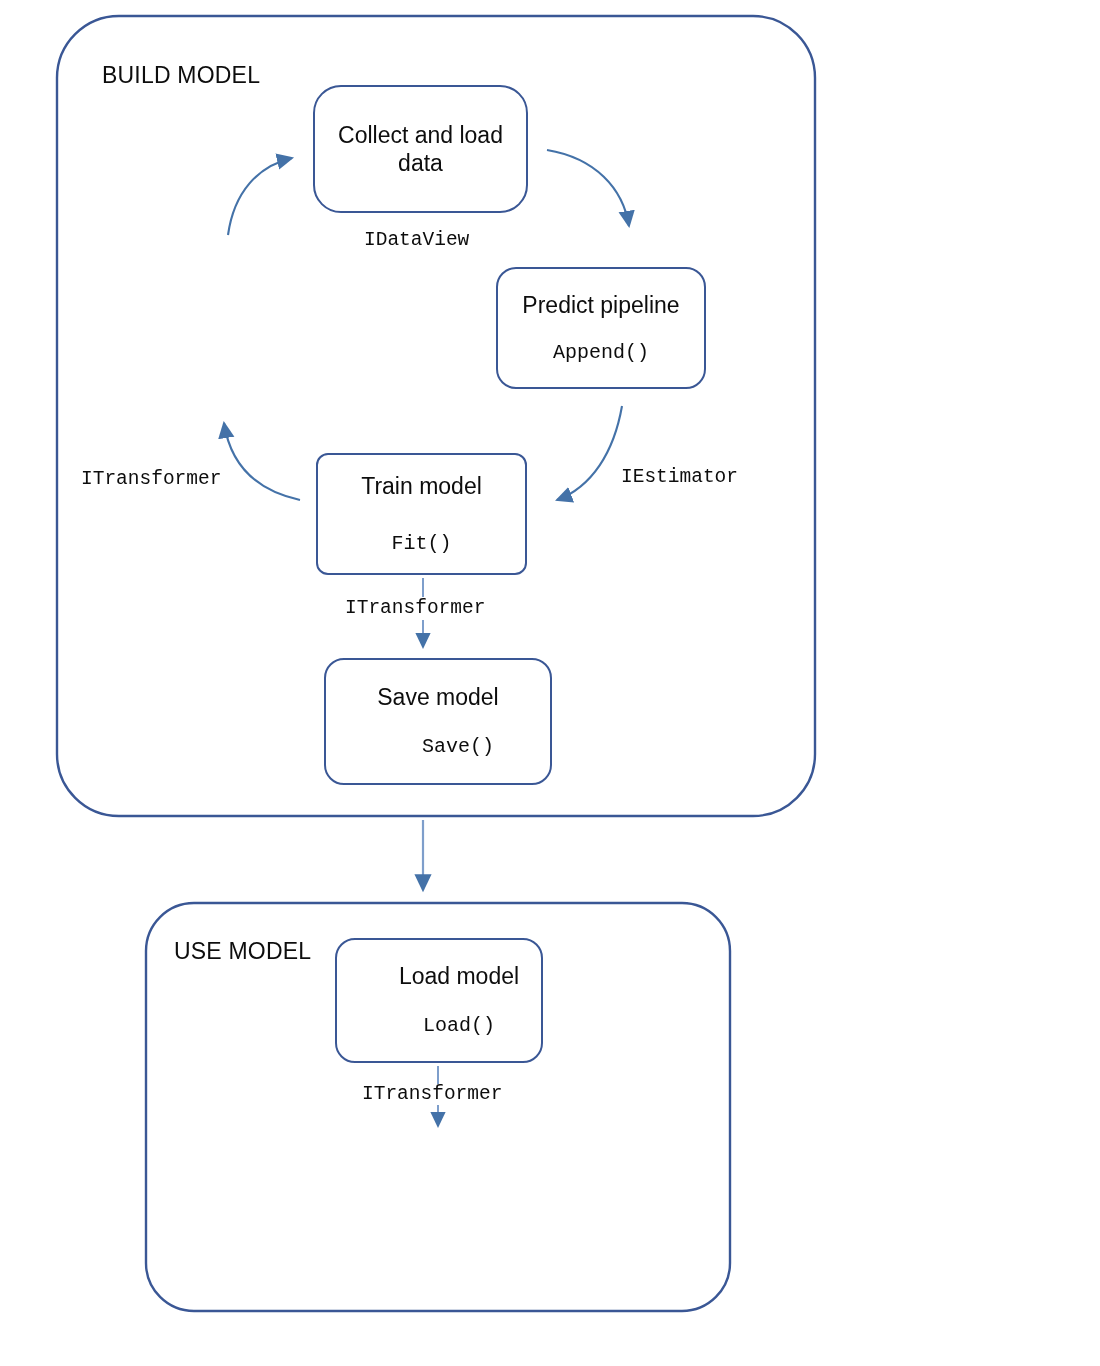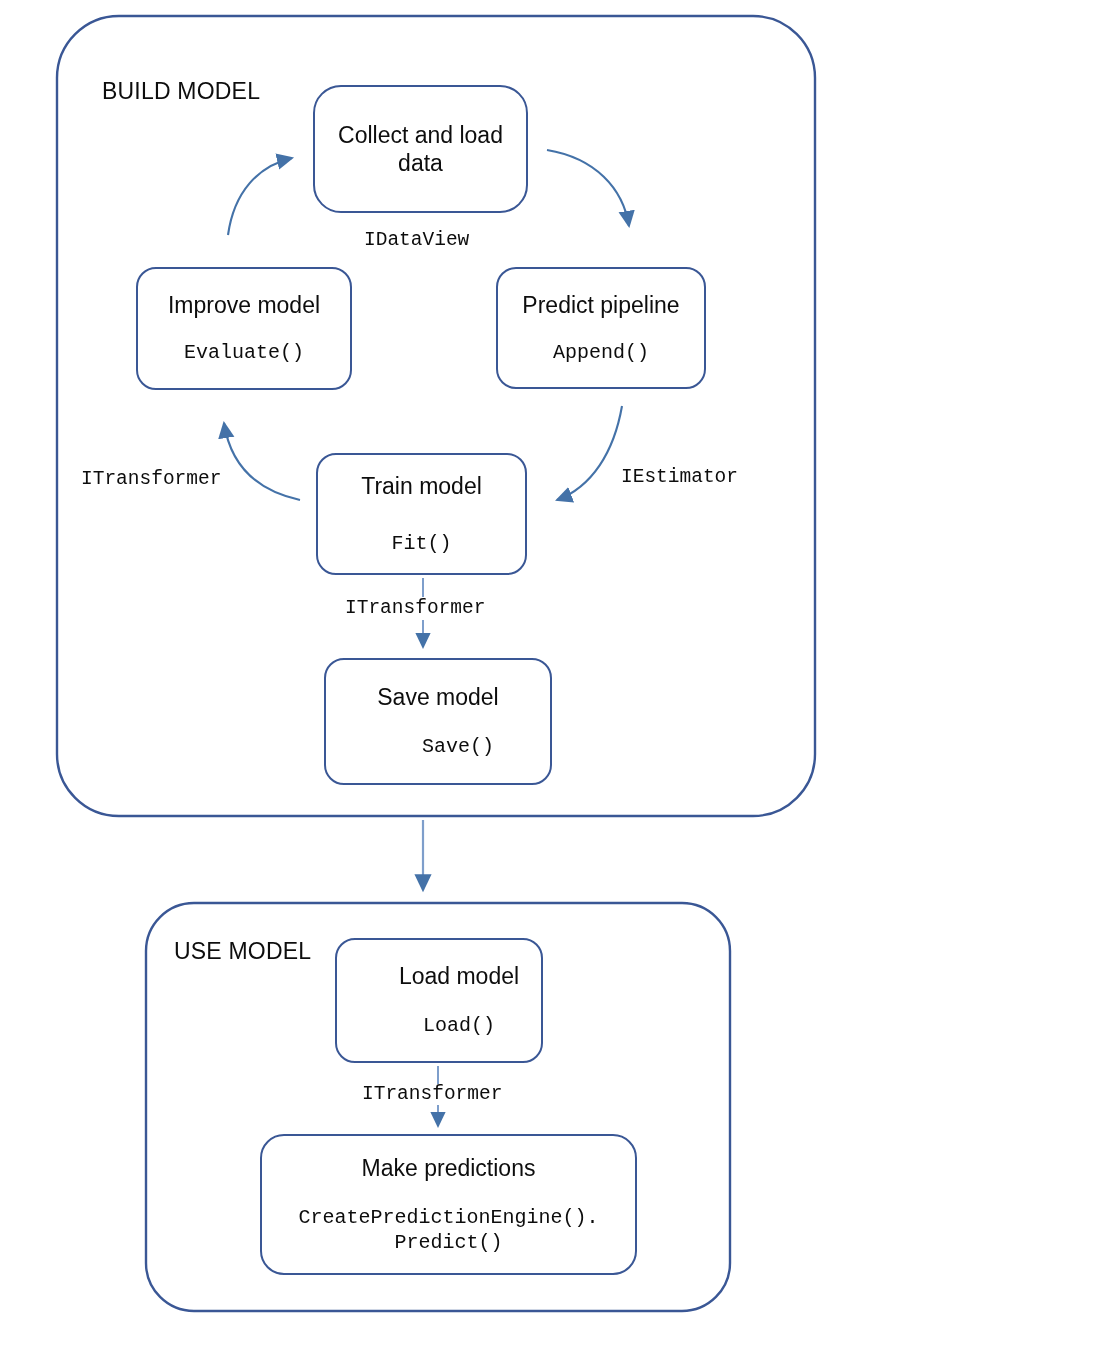"BUILD MODEL" div.grp-label { top: 78px -> 62px }
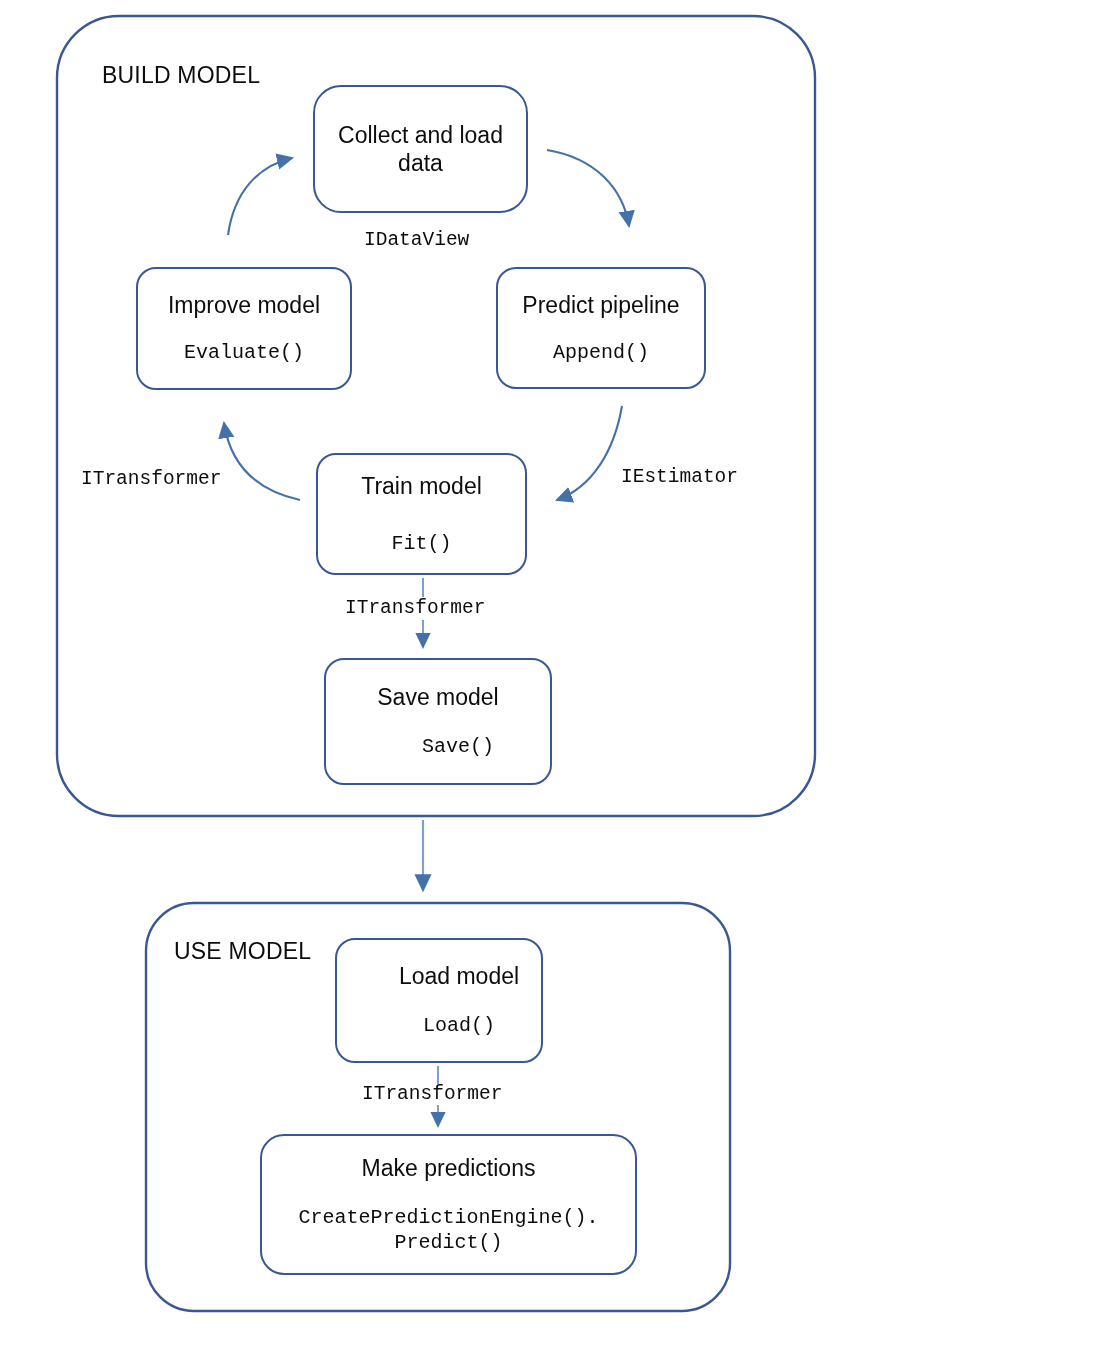"Improve model" div.node { html: <div> <div>Improve model</div> <div>Evaluate()</div> </div> -> none }
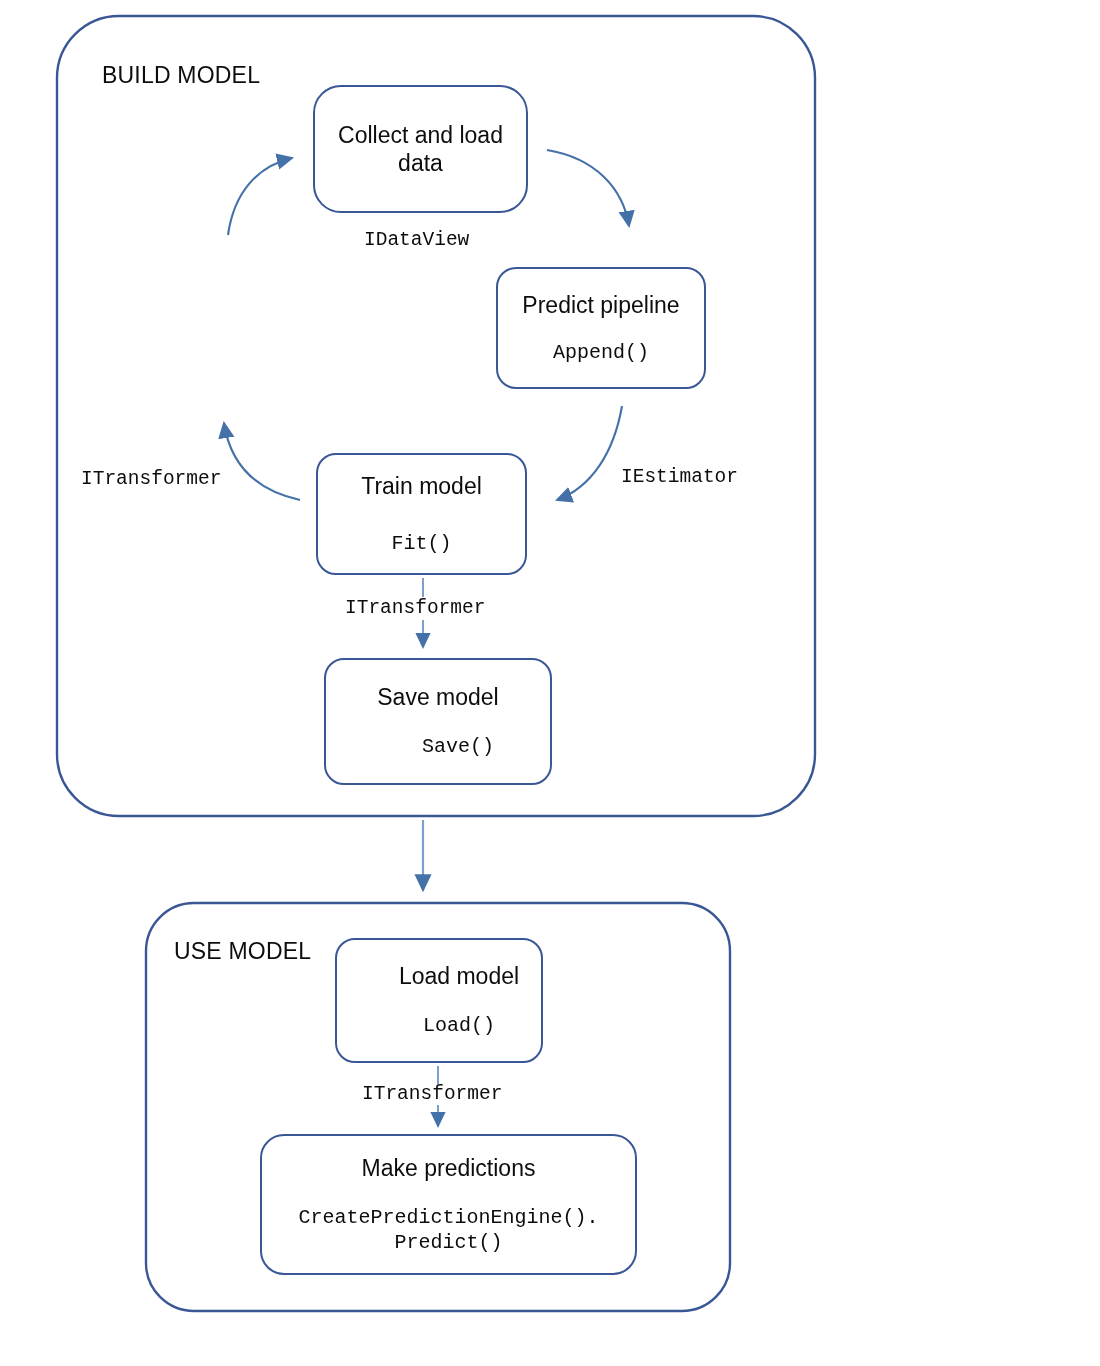"Train model" div.node { border-radius: 20px -> 12px }
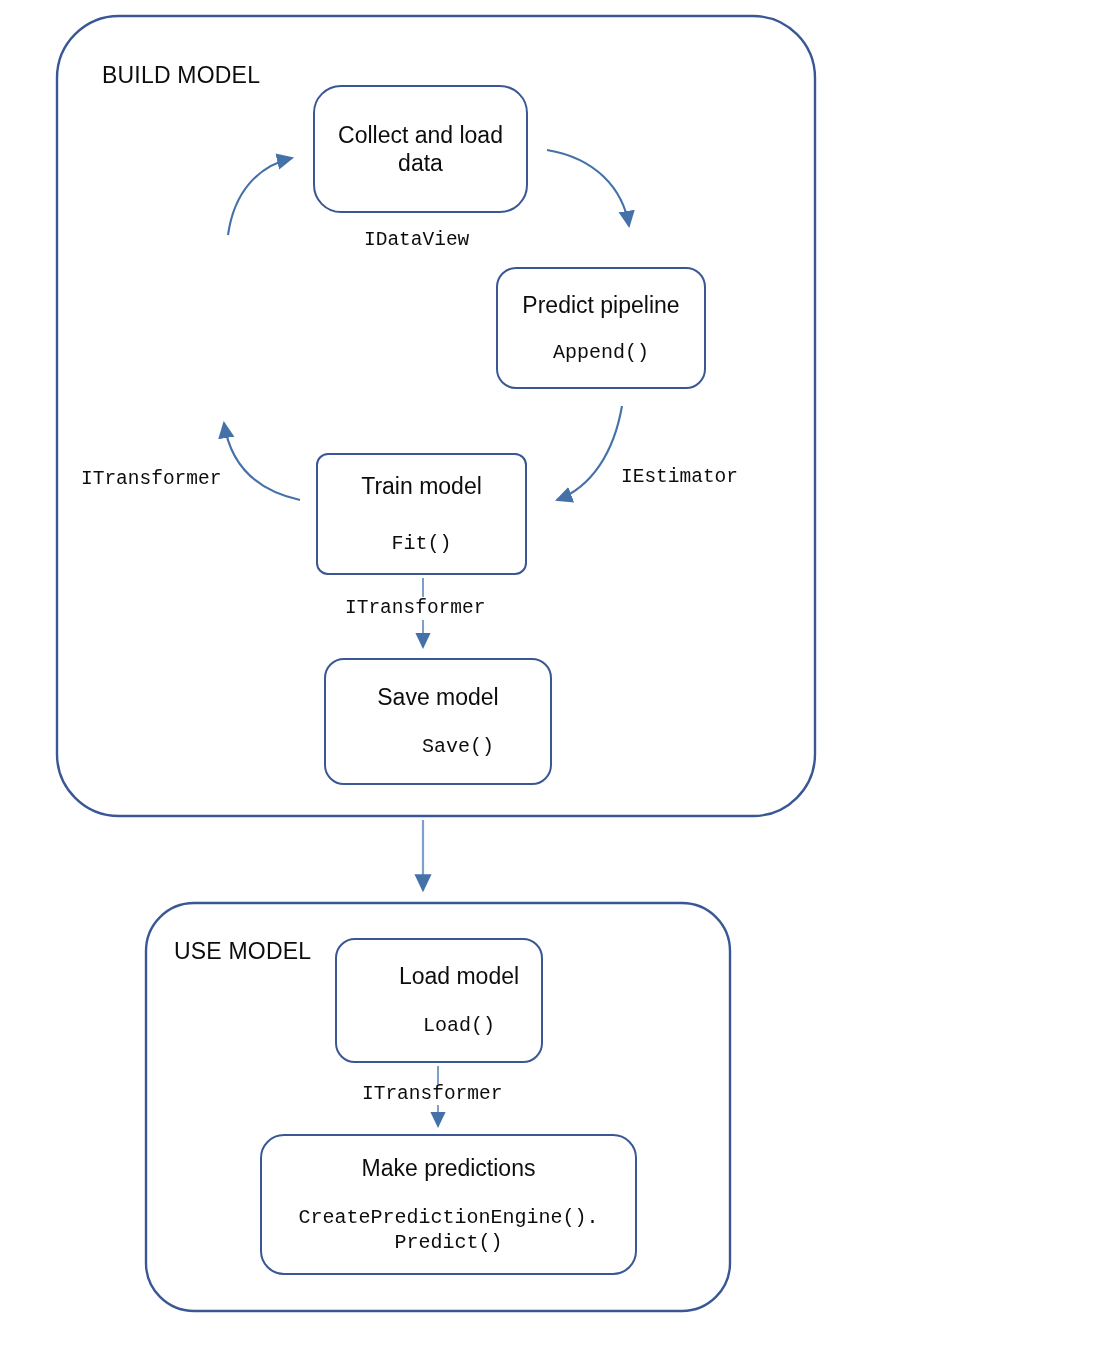"Make predictions" div.node { html: <div> <div>Make predictions</div> <div>CreatePredictionEngine(). Predict()</div> </div> -> none }
